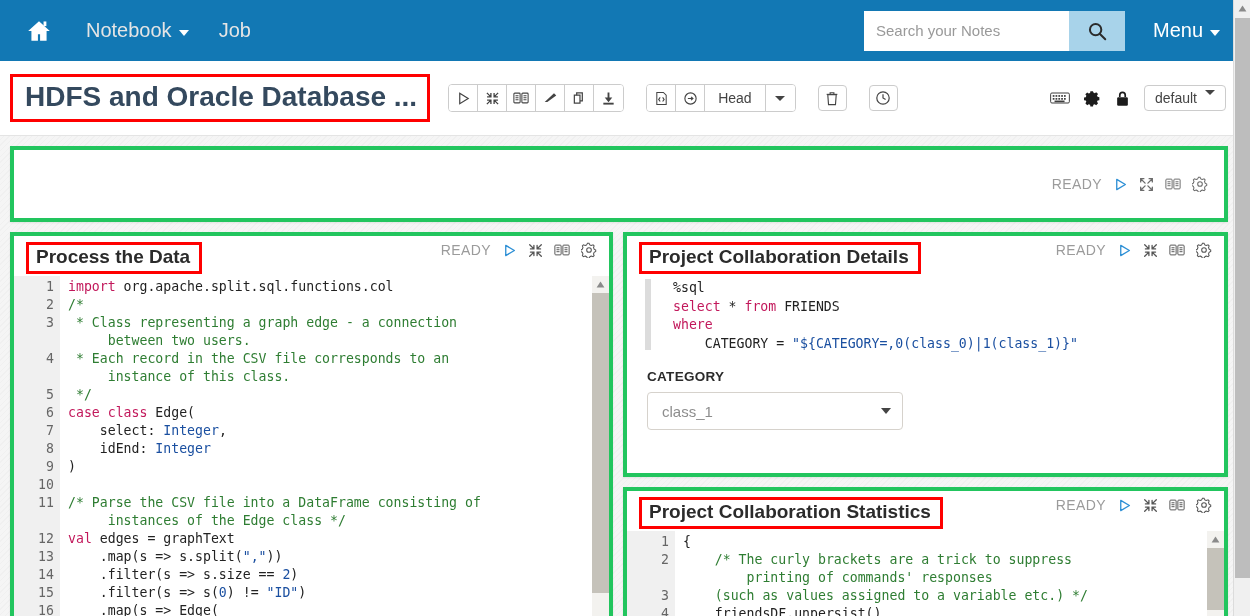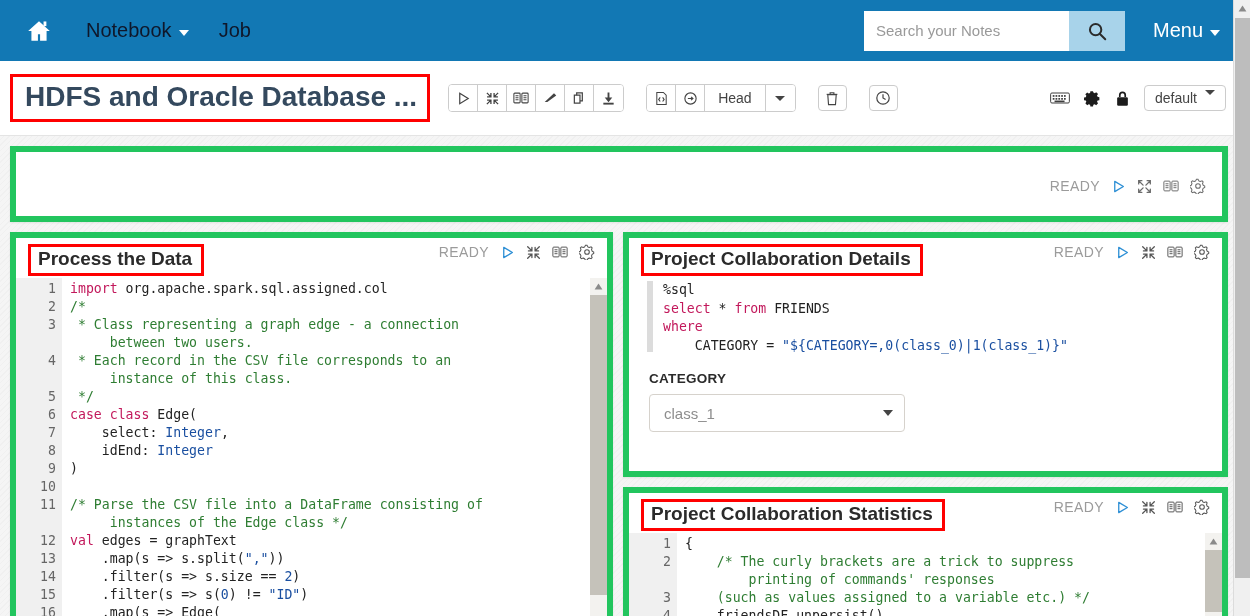"Notebook" .nav-link { color: #0f172a -> #e5e5e5 }
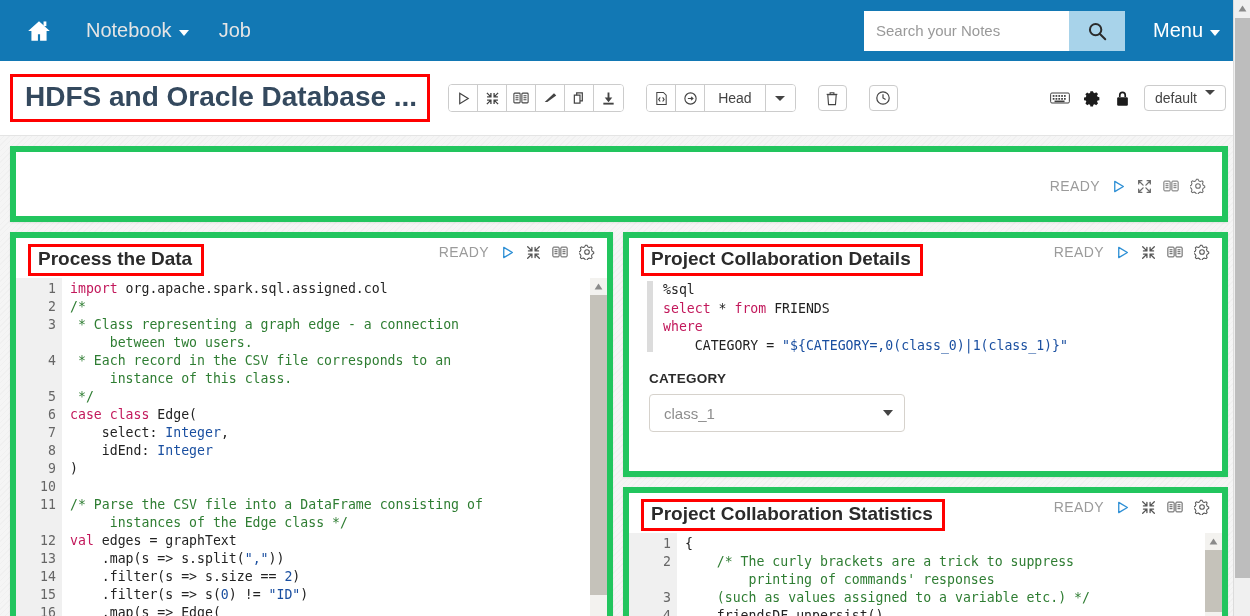"READY" .para { border: 6px solid #22c55e -> 4px solid #22c55e }
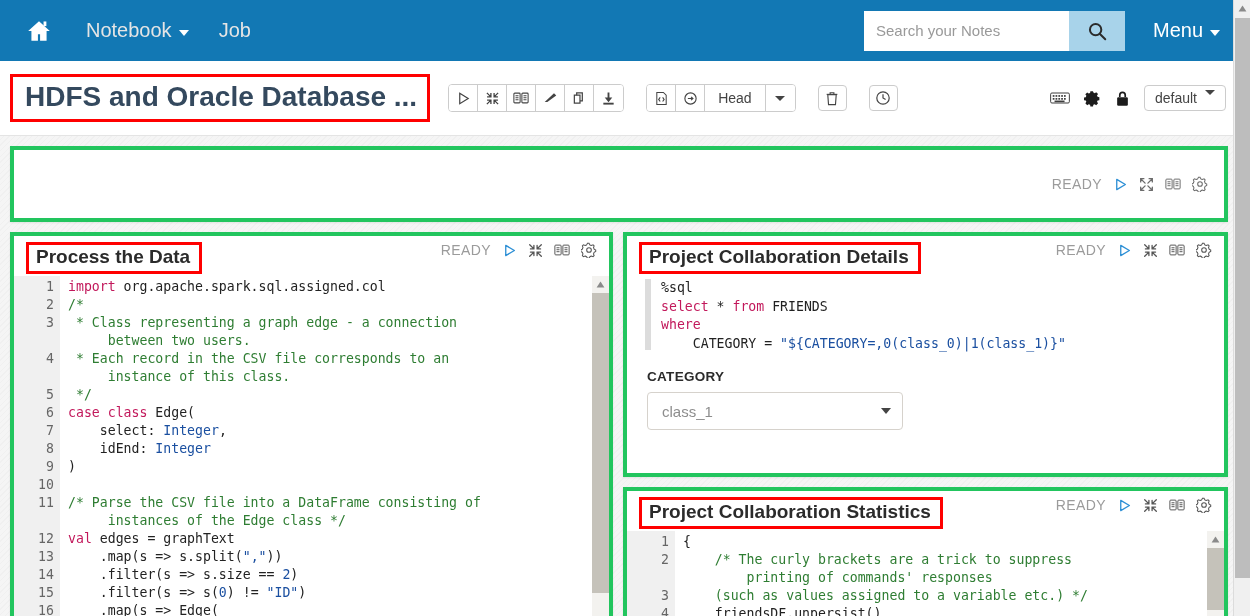"org.apache.spark.sql.assigned.col" span.pln { text: org.apache.spark.sql.assigned.col -> org.apache.split.sql.functions.col }
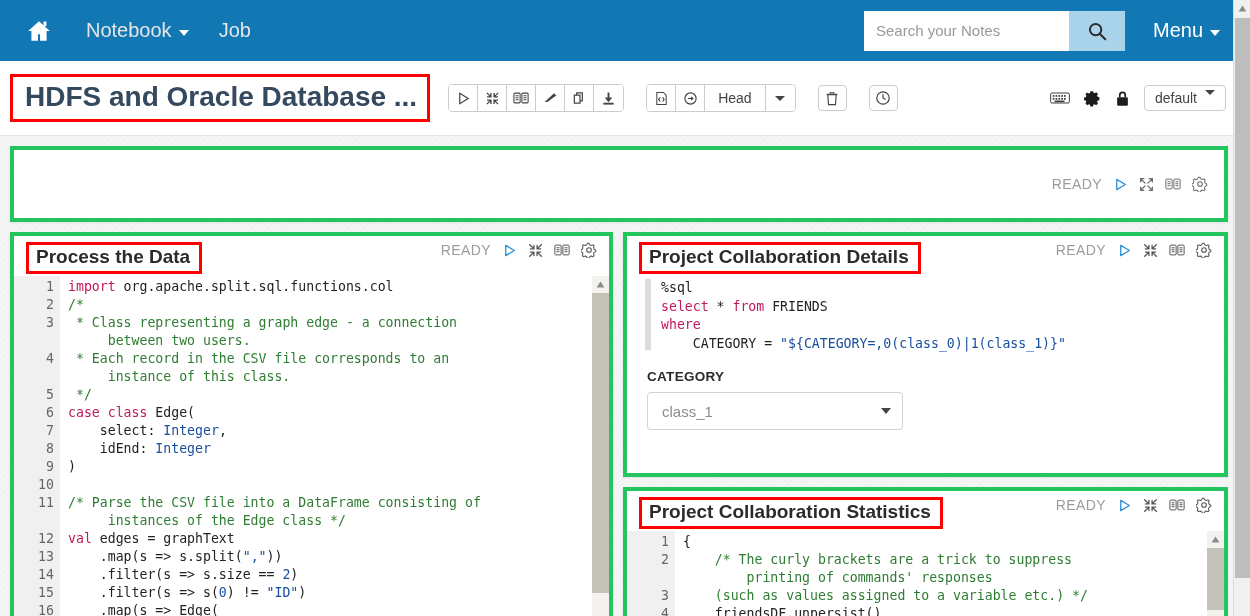"%sql select * from FRIENDS" .sql-editor { gap: none -> 12px }
